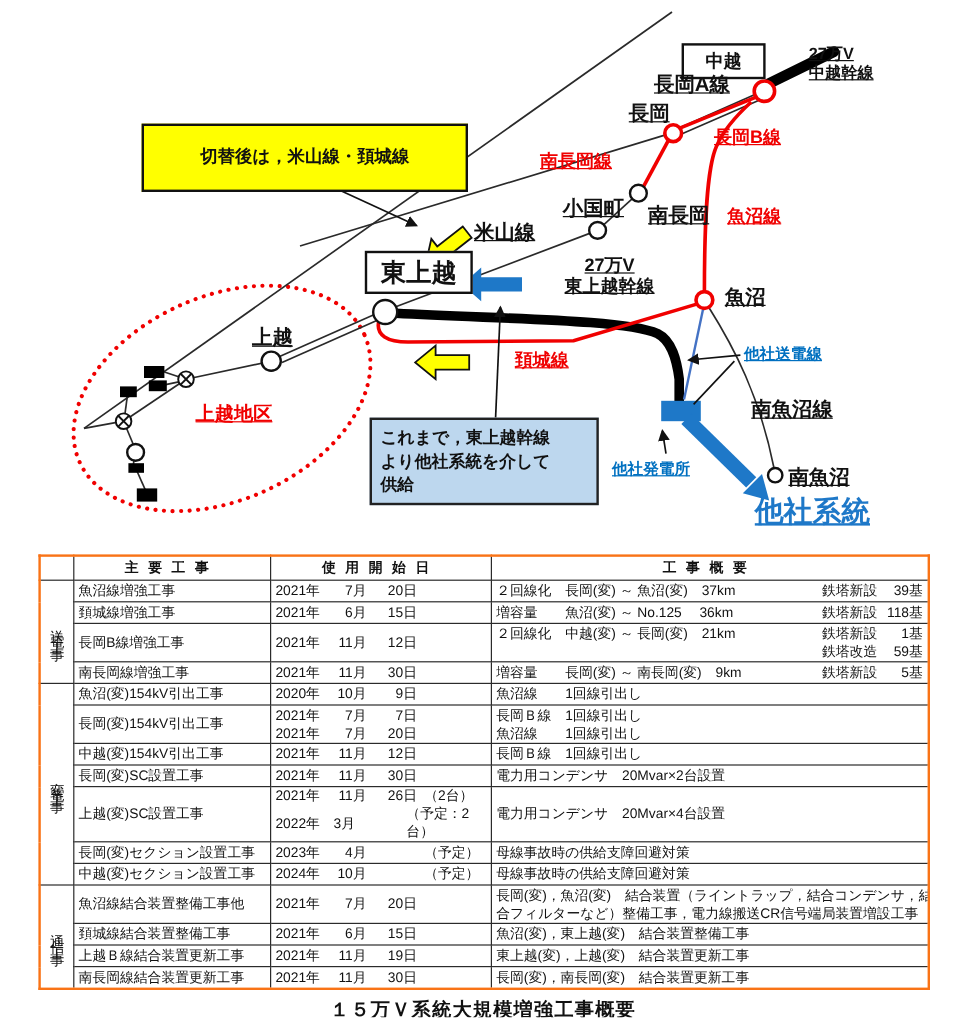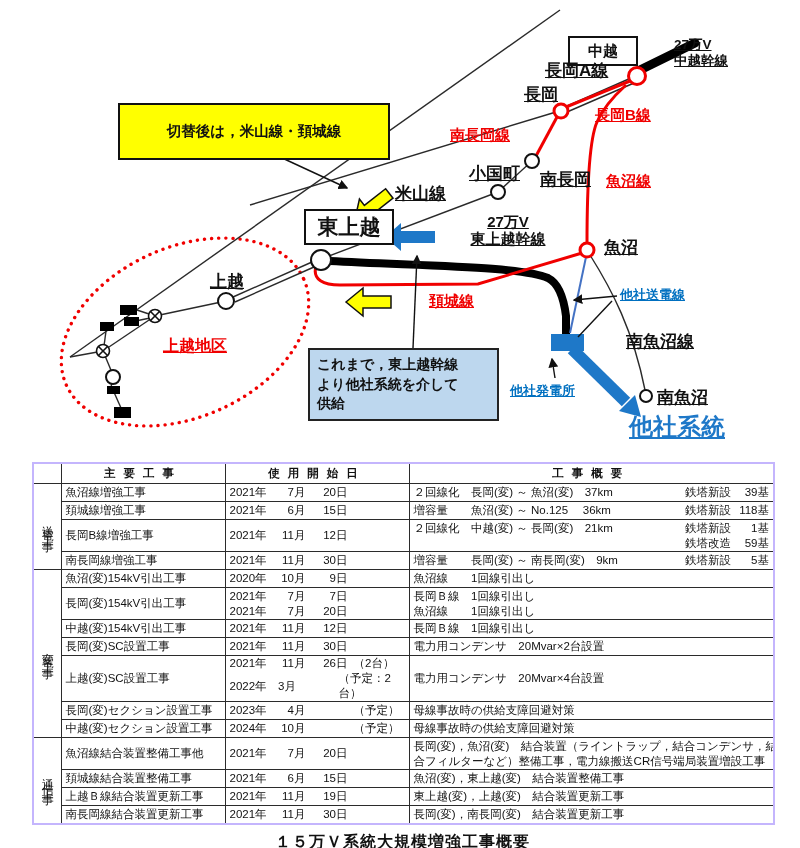"主要工事" table { border: 2px solid #c4b5fd -> 2px solid #f97316 }
